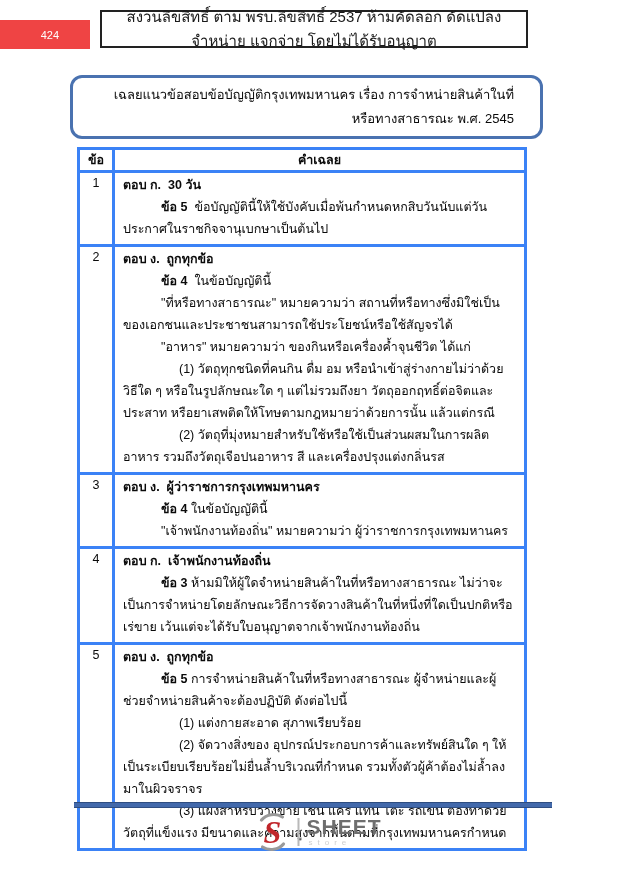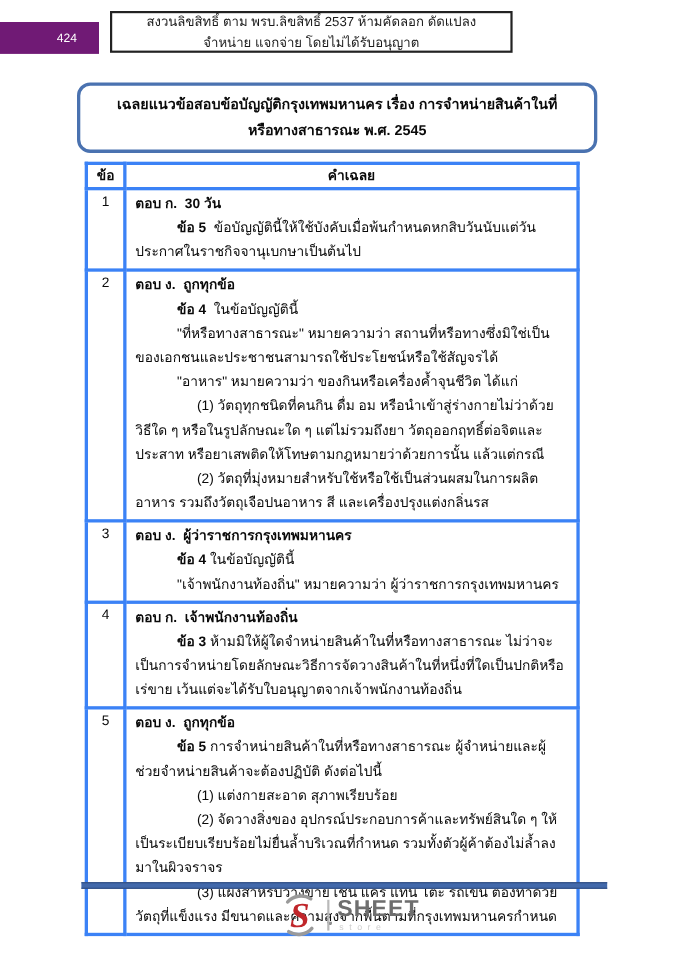"สงวนลิขสิทธิ์ ตาม พรบ.ลิขสิทธิ์ 2537" .copyright-box { font-size: 12px -> 15px; width: 366px -> 428px }
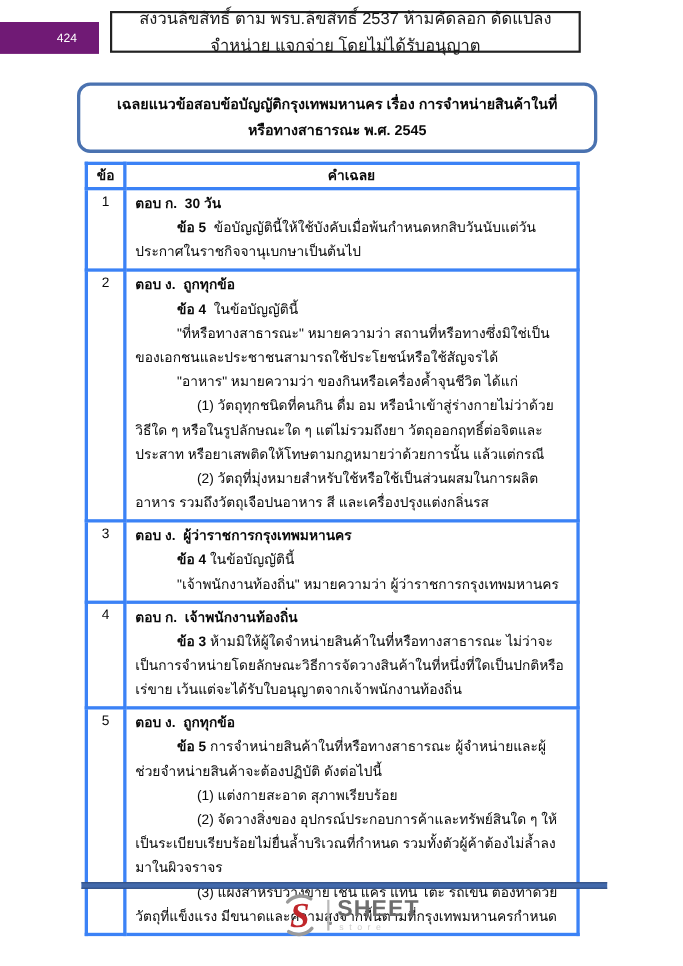"424" .pagenum-box { background: #701a75 -> #ef4444; padding-right: 20px -> 31px }
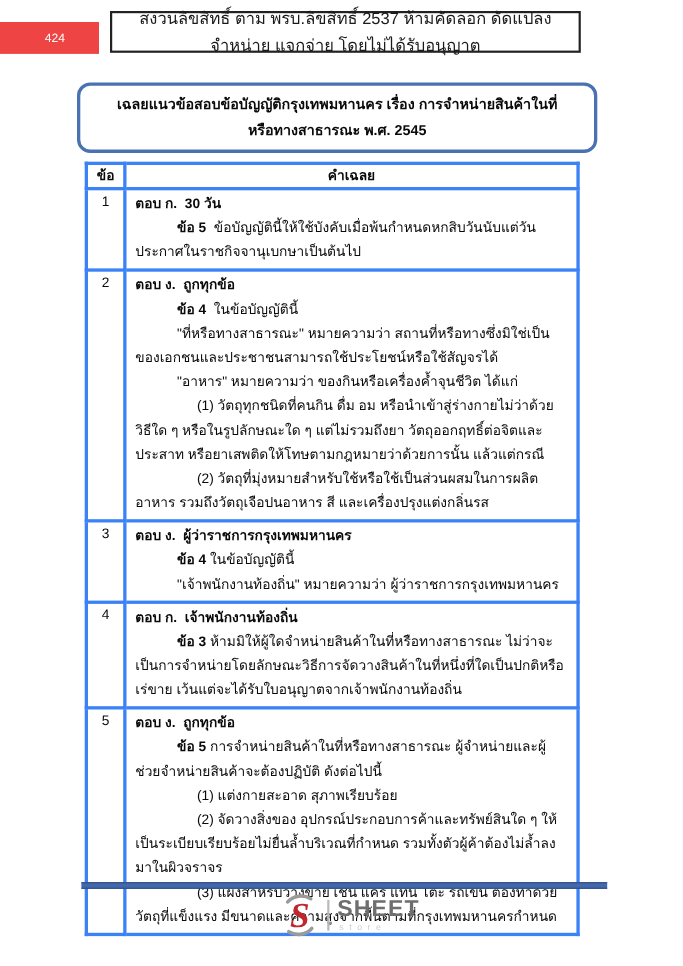"เฉลยแนวข้อสอบข้อบัญญัติกรุงเทพมหานคร" .title-box .t { font-weight: bold -> normal; text-align: center -> right }
